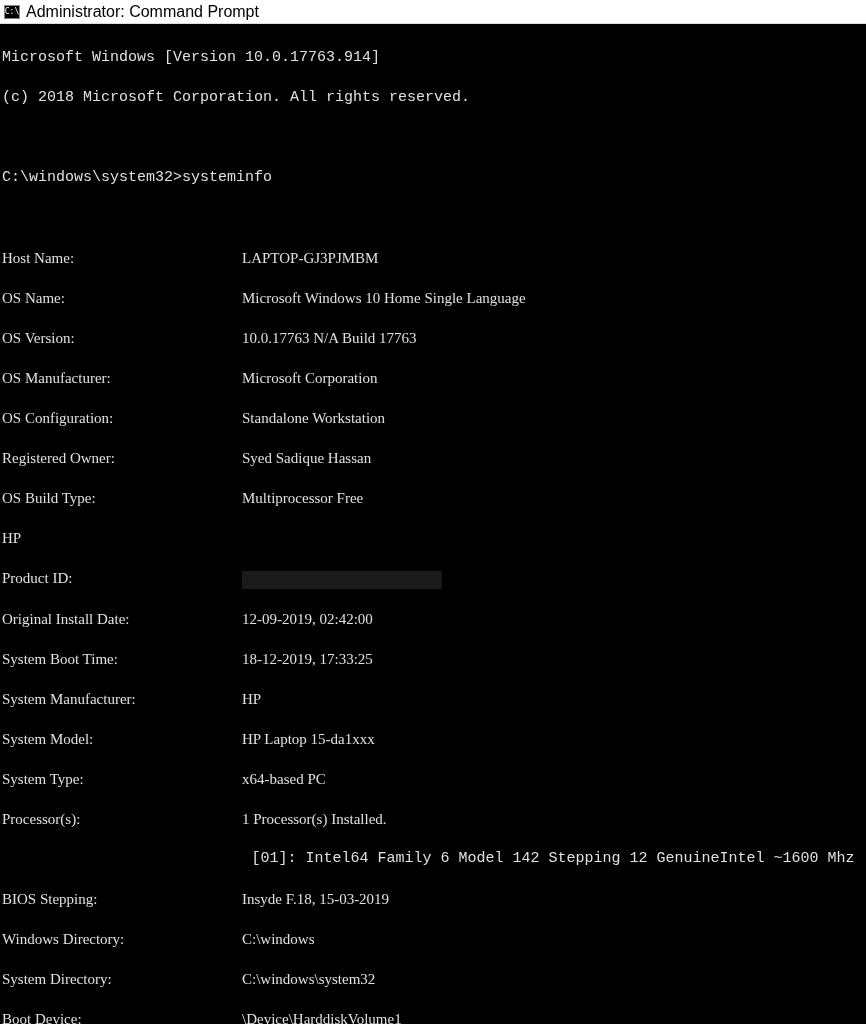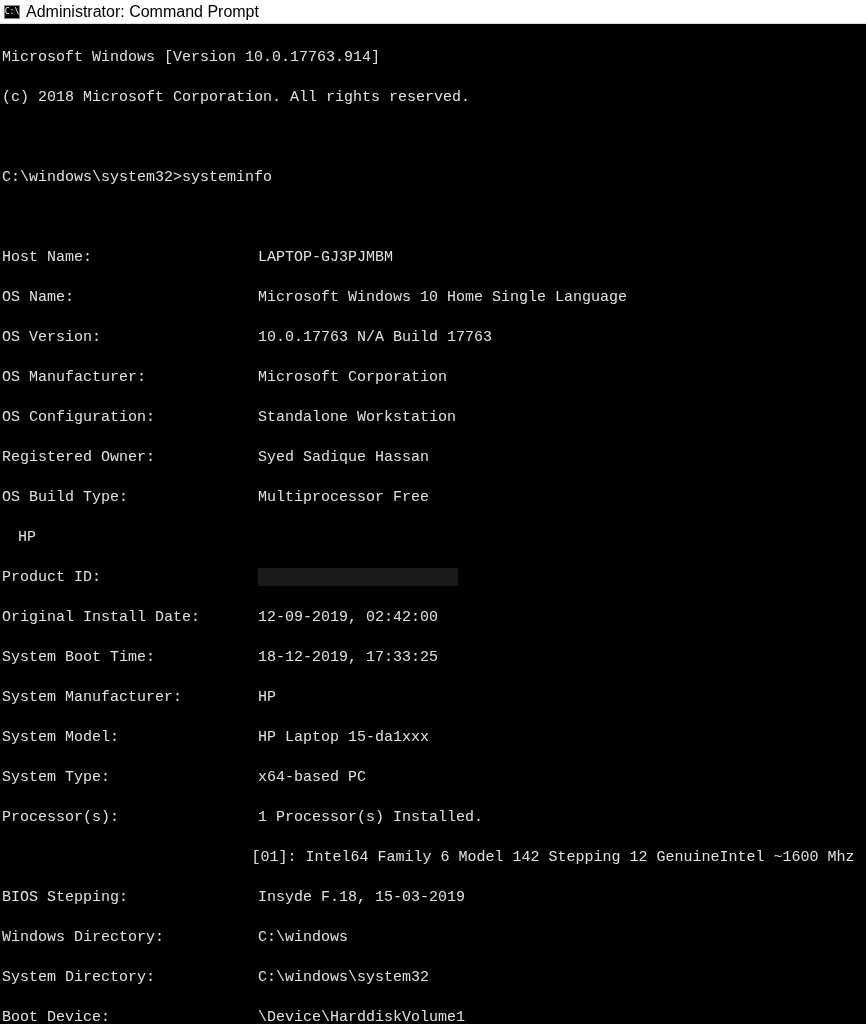"Host Name:" .row { font-family: none -> Liberation Serif, serif }
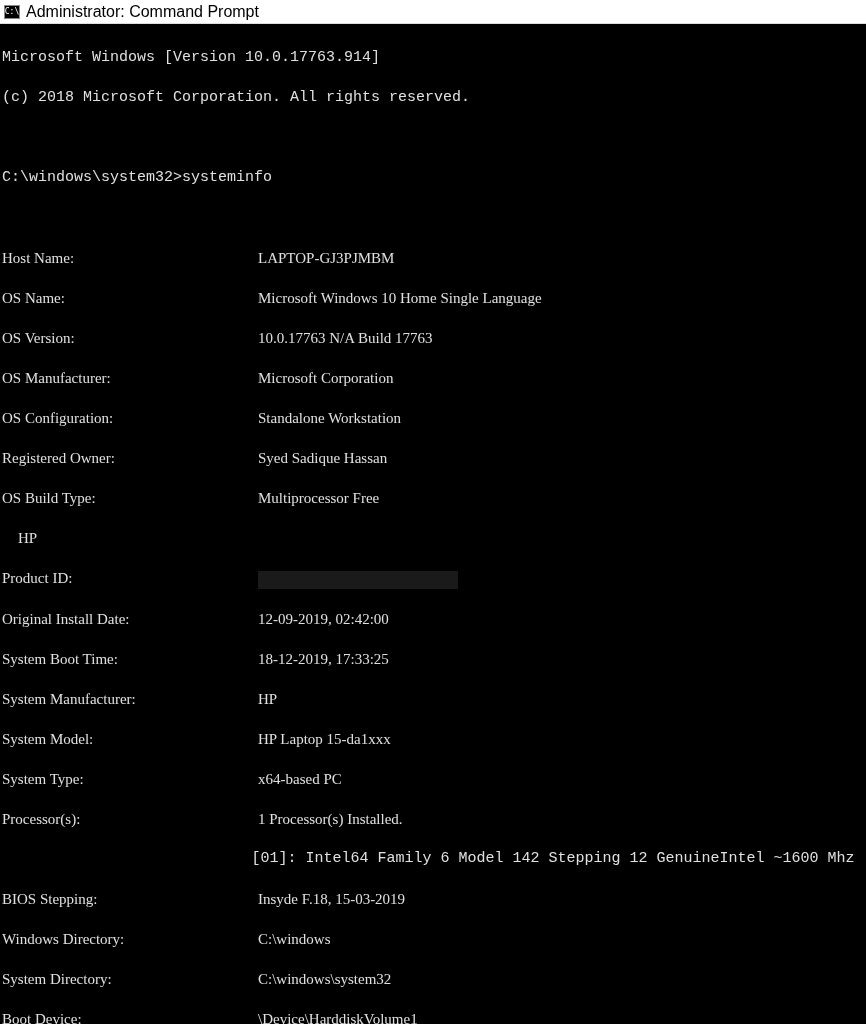"LAPTOP-GJ3PJMBM" .value { margin-left: 16px -> none }
